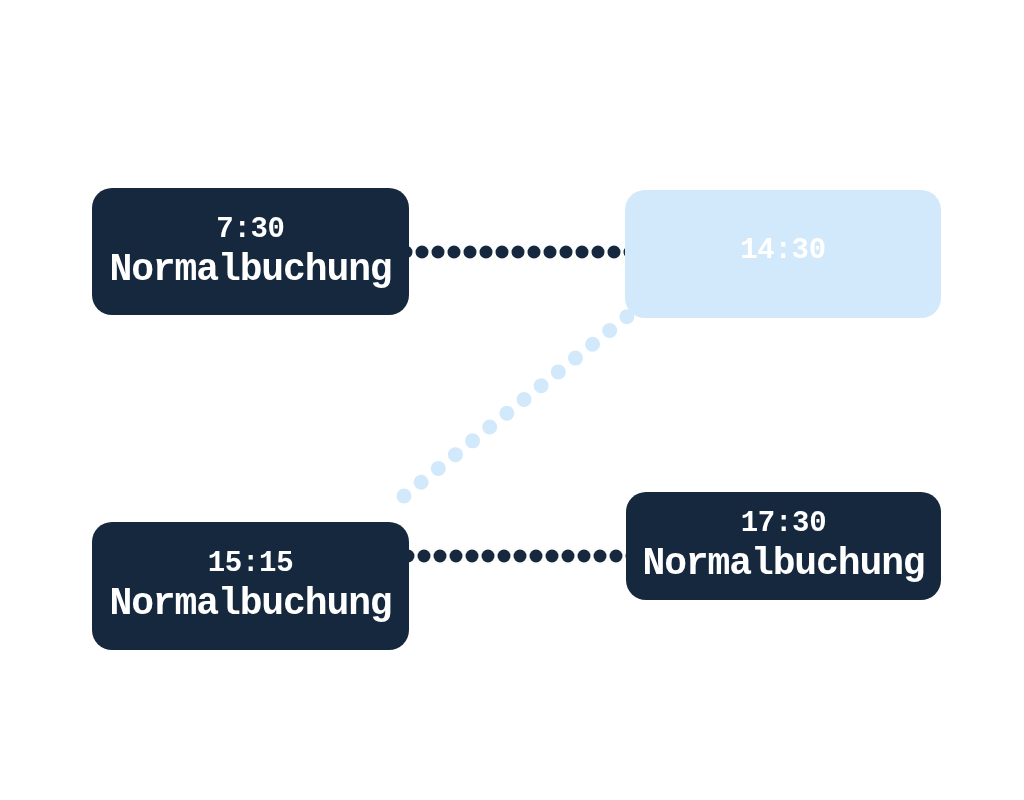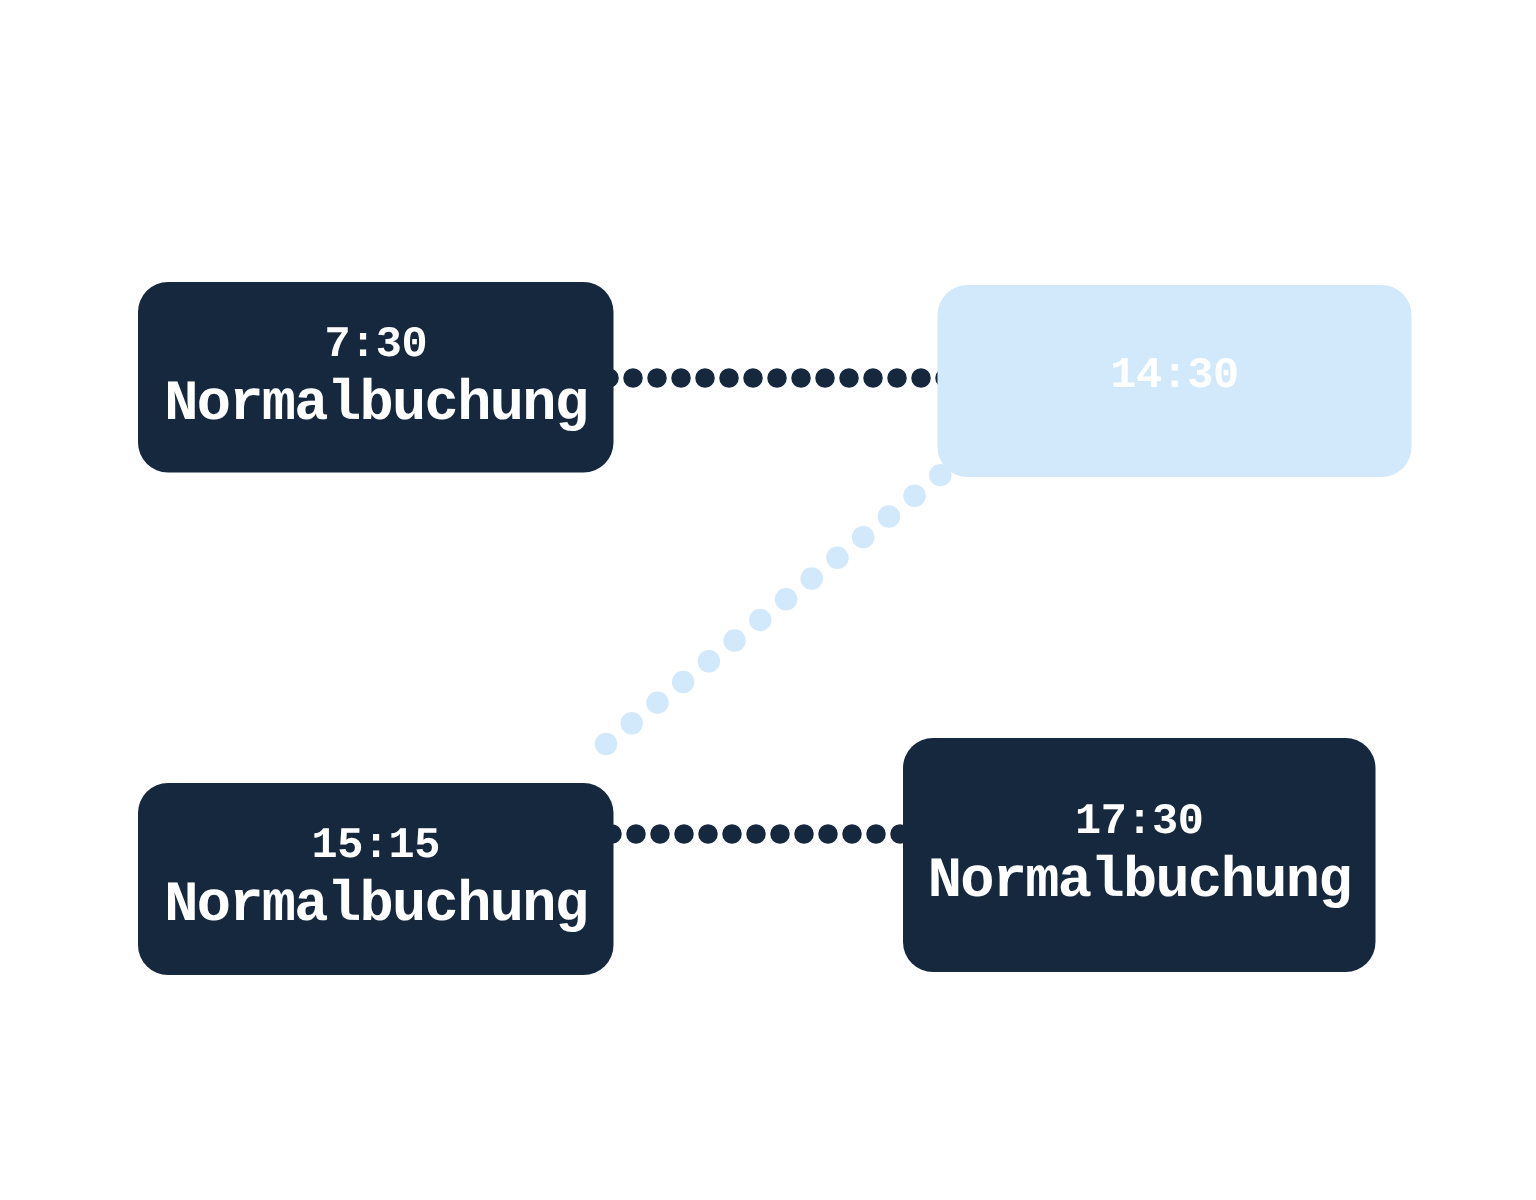"17:30" .node-n4 { height: 156px -> 108px; left: 602px -> 626px }
